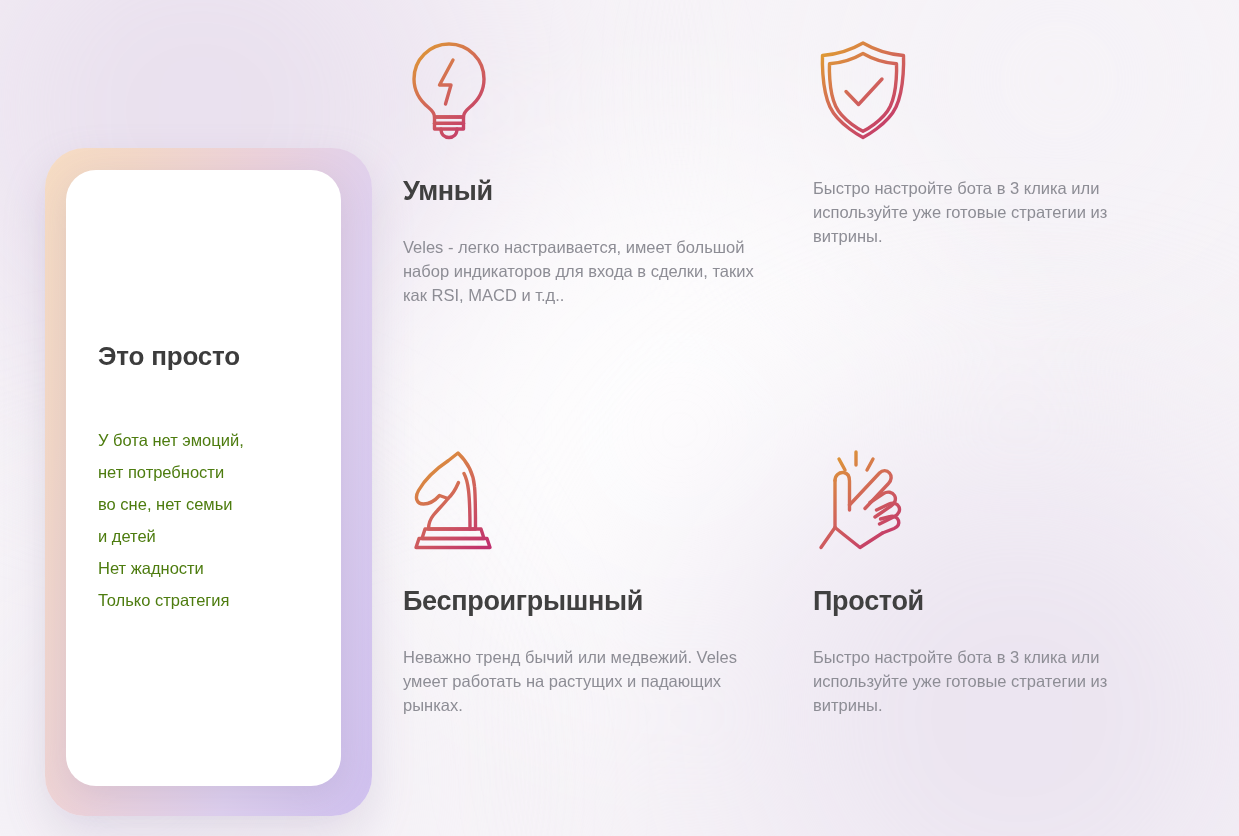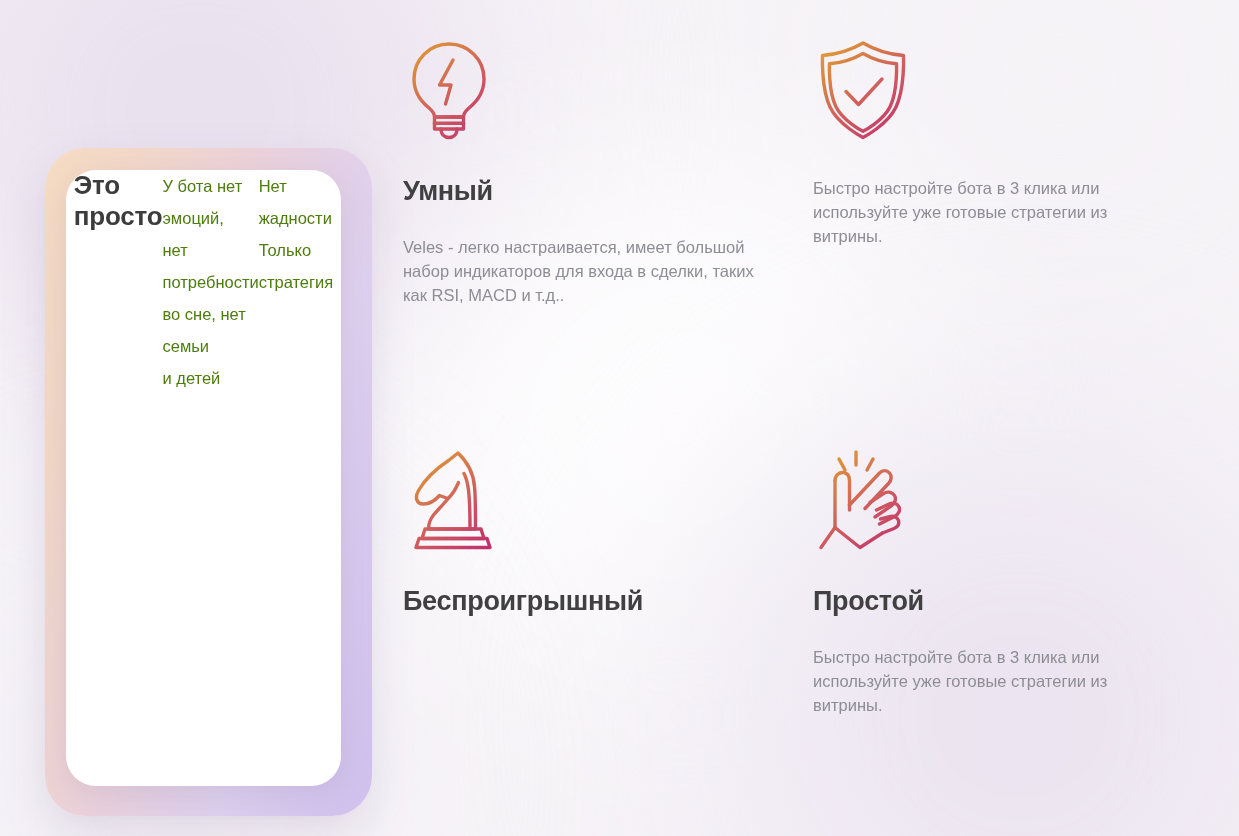"Это просто" .promo-card { flex-direction: row -> column }
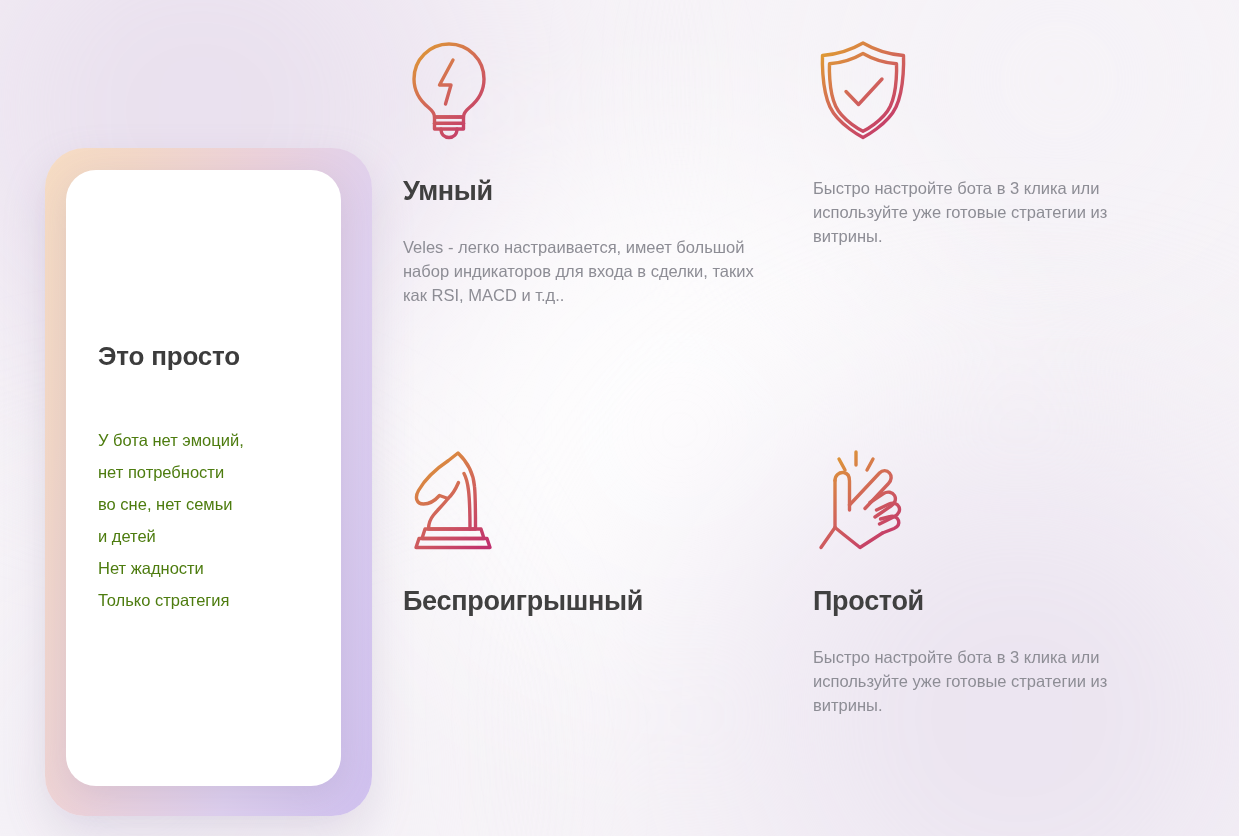"Неважно тренд бычий или медвежий." div.feature-text { html: none -> <div>Неважно тренд бычий или медвежий. Veles умеет работать на растущих и падающих рынках.</div> }
